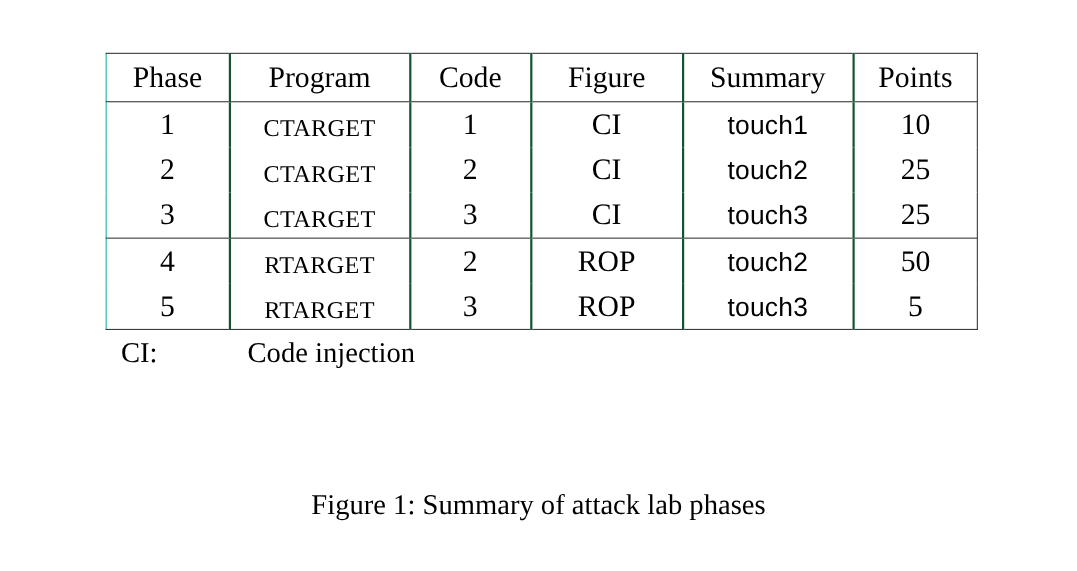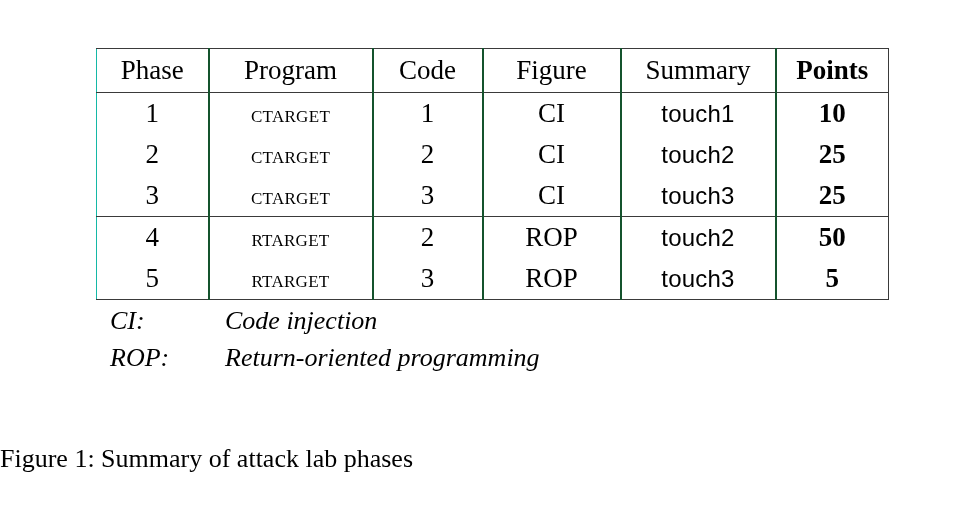"Points" #phase-table th:last-child, #phase-table td:last-child { font-weight: bold -> none }
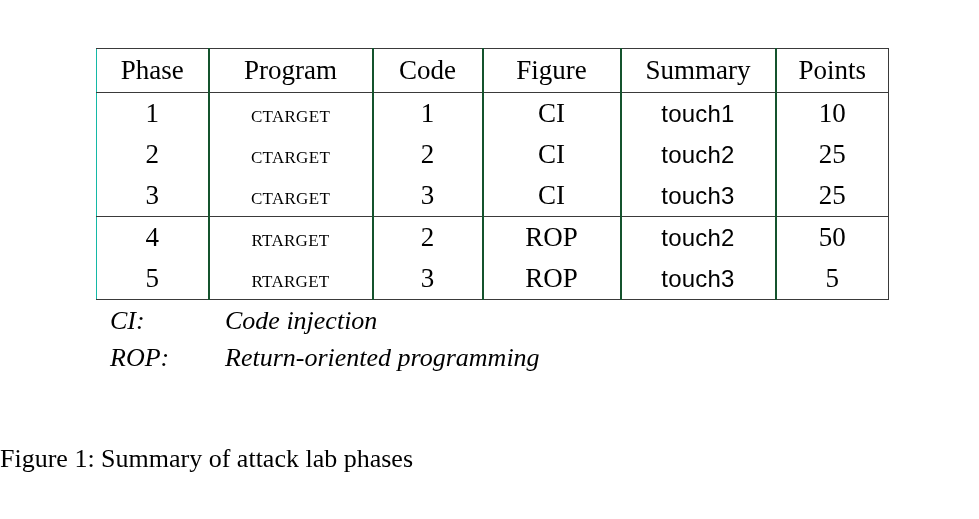"ctarget" .sc { font-size: 24px -> 31px }
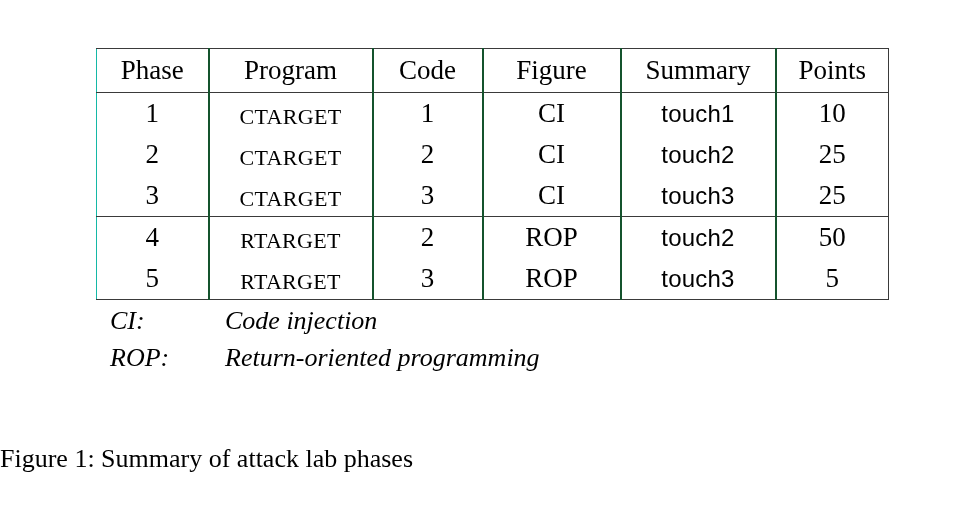"CI:" #legend { font-style: italic -> none }
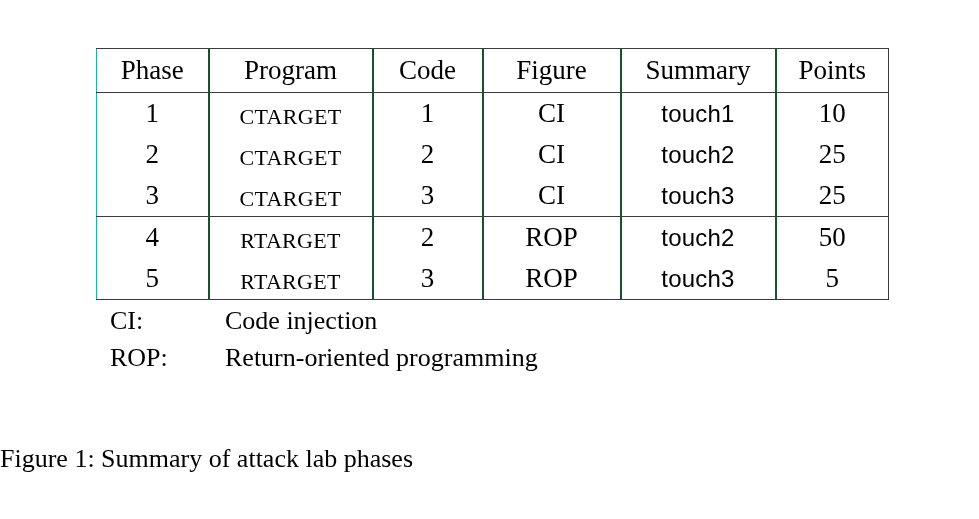"ROP:" div.legend-row { html: <div> <span>ROP:</span> <span>Return-oriented programming</span> </div> -> none }
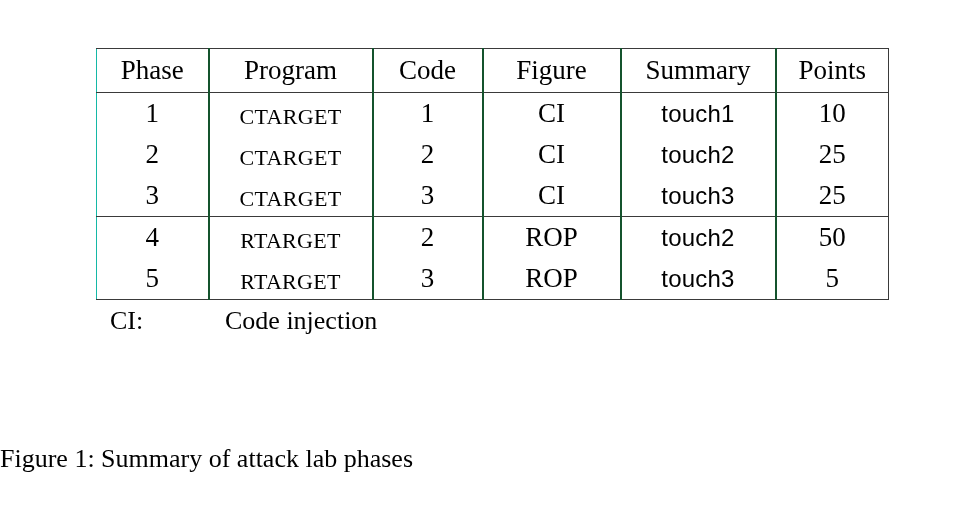"Figure 1: Summary of attack" #caption { text-align: none -> center }
